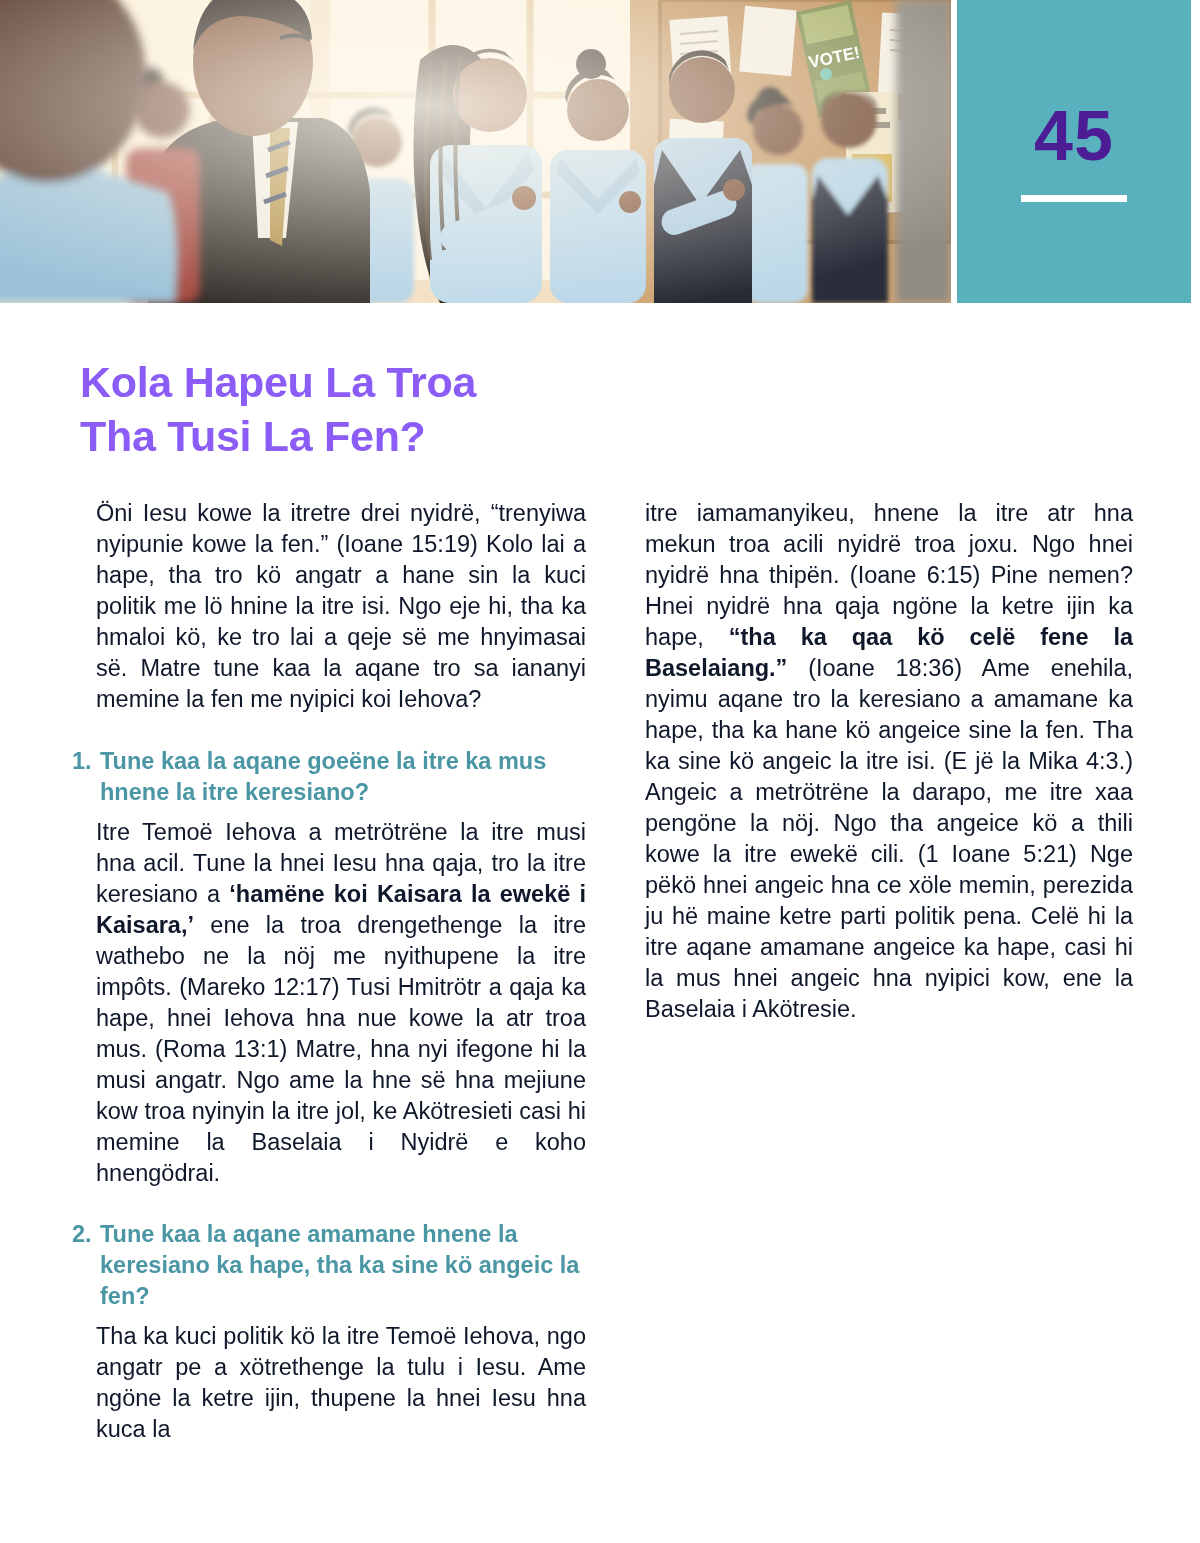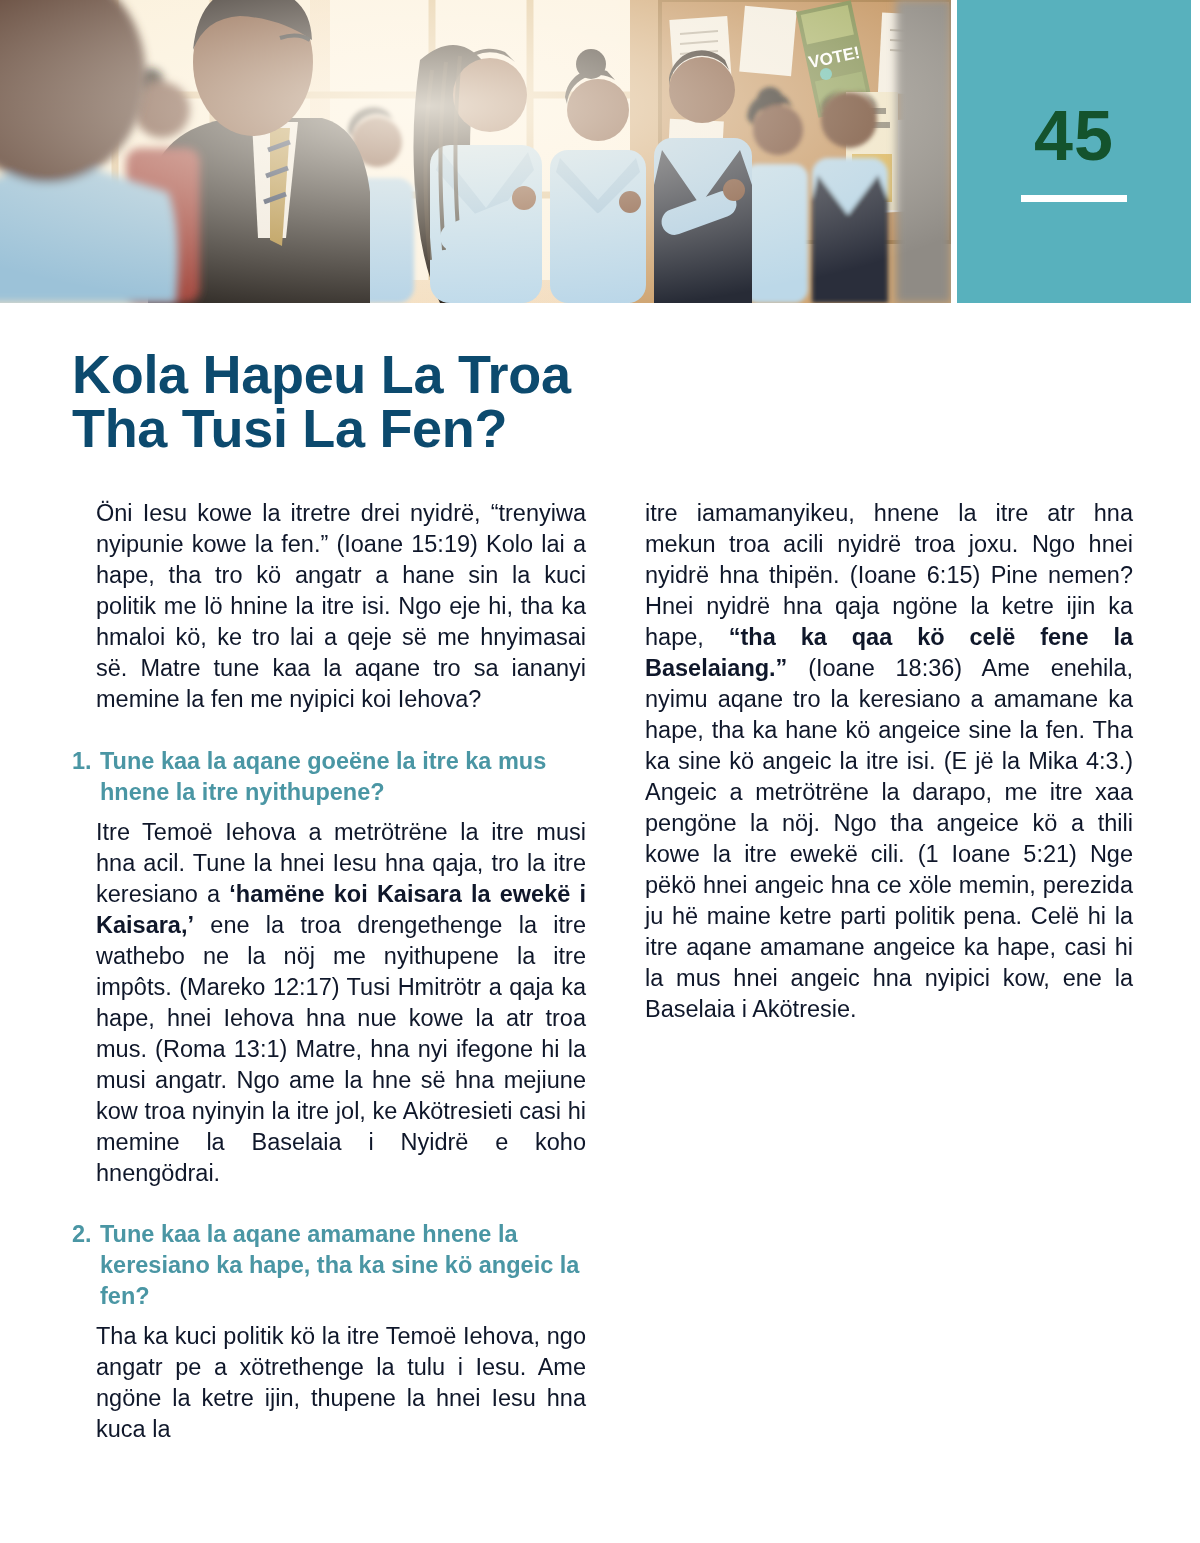"45" .lesson-num { color: #14532d -> #4c1d95 }
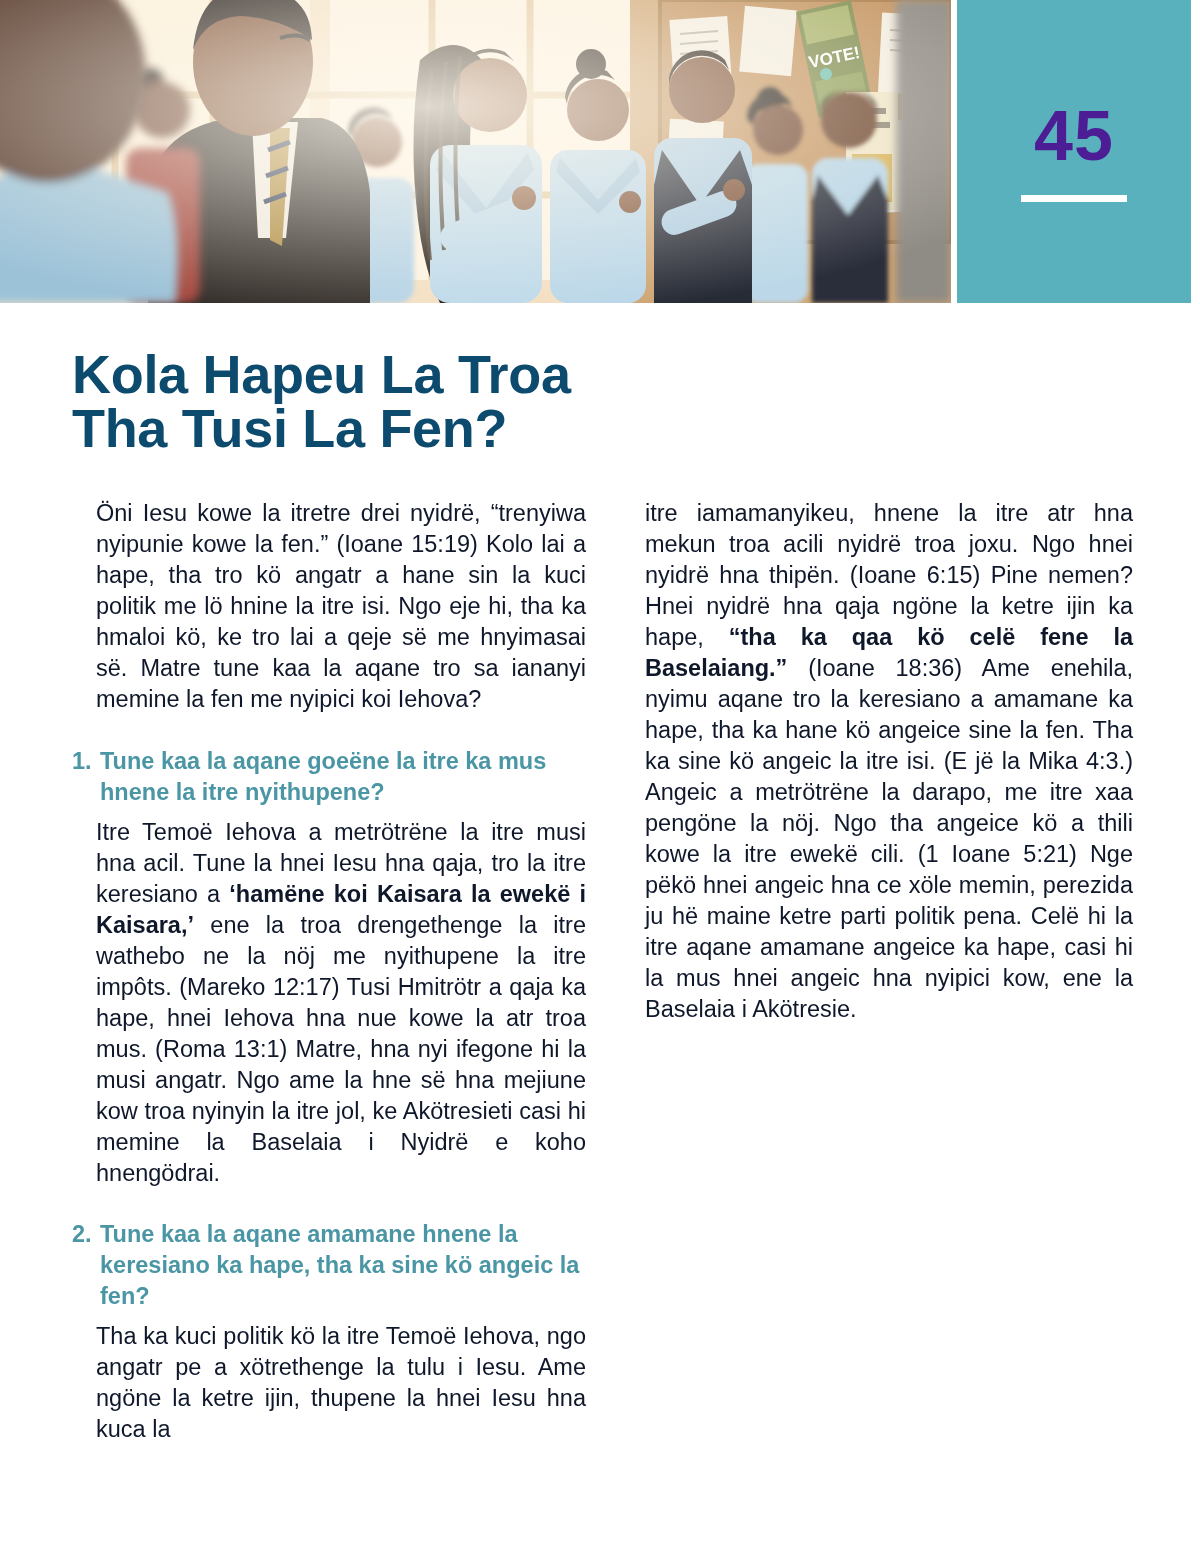"Kola Hapeu La Troa" h1.title { color: #0c4a6e -> #8b5cf6; font-size: 54px -> 43px; margin: 0 -> 8px }
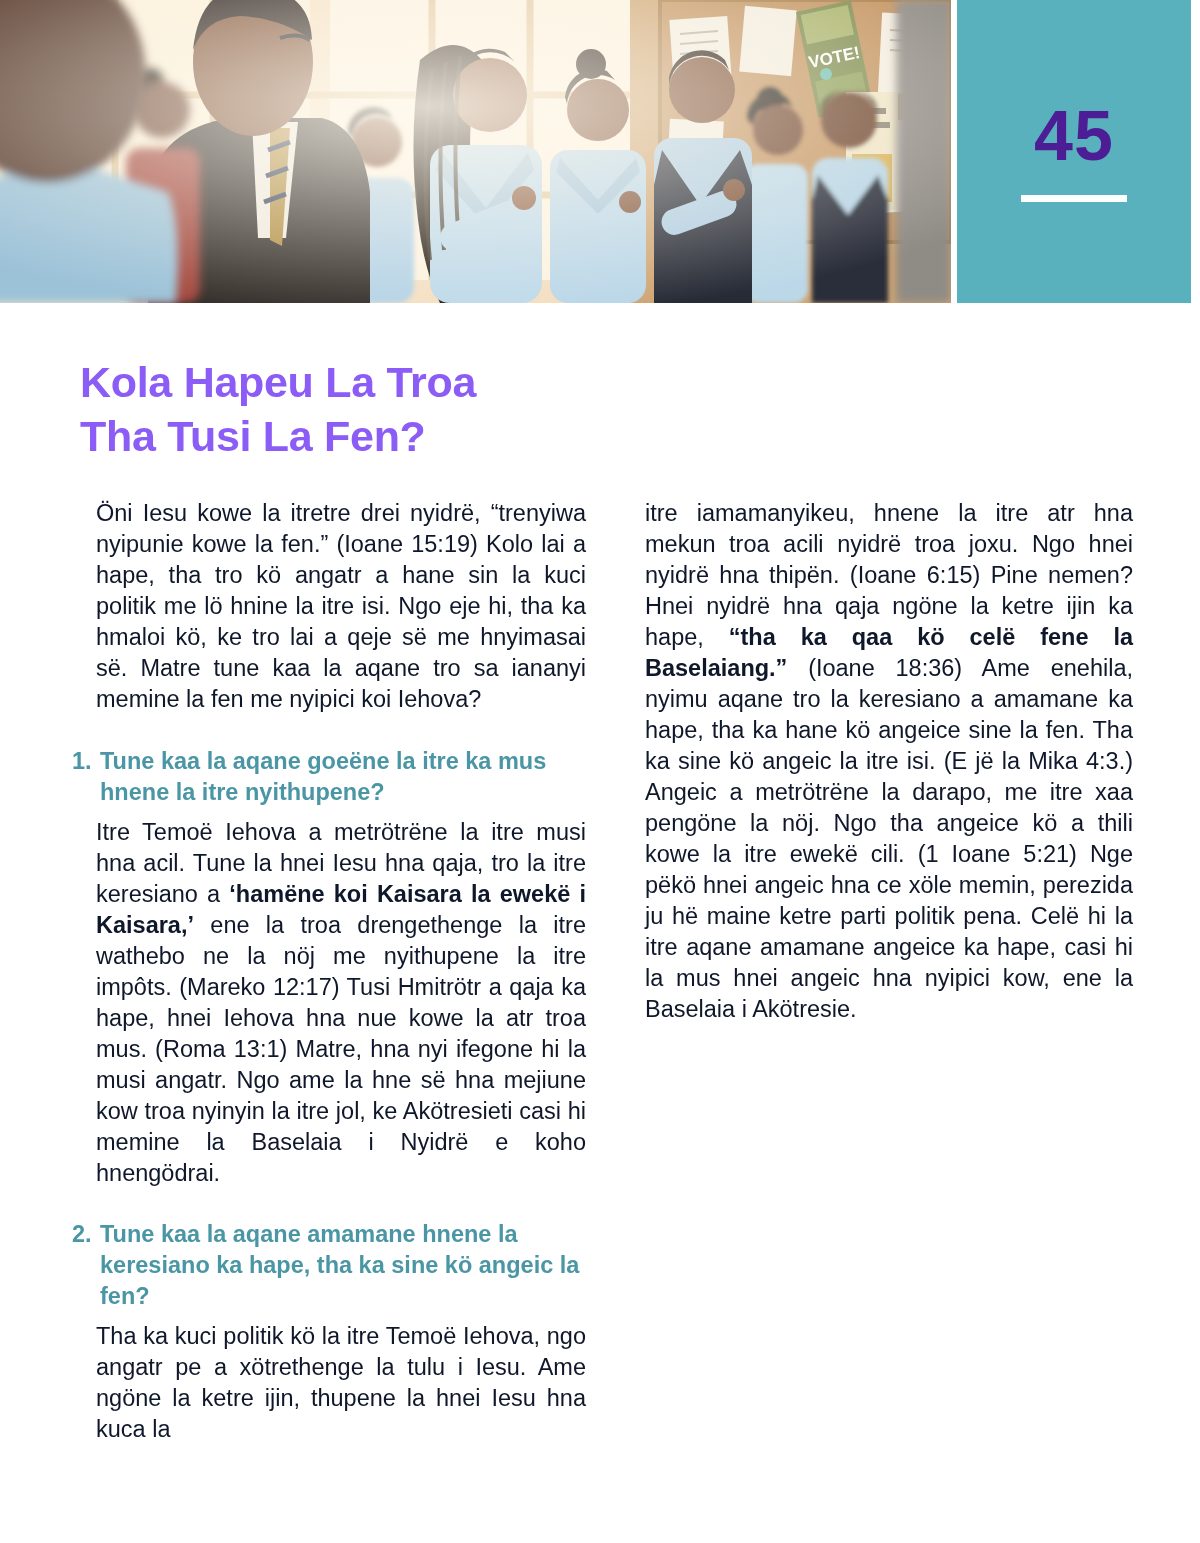"Tune kaa la aqane goeëne" span.htext { text: nyithupene -> keresiano }
